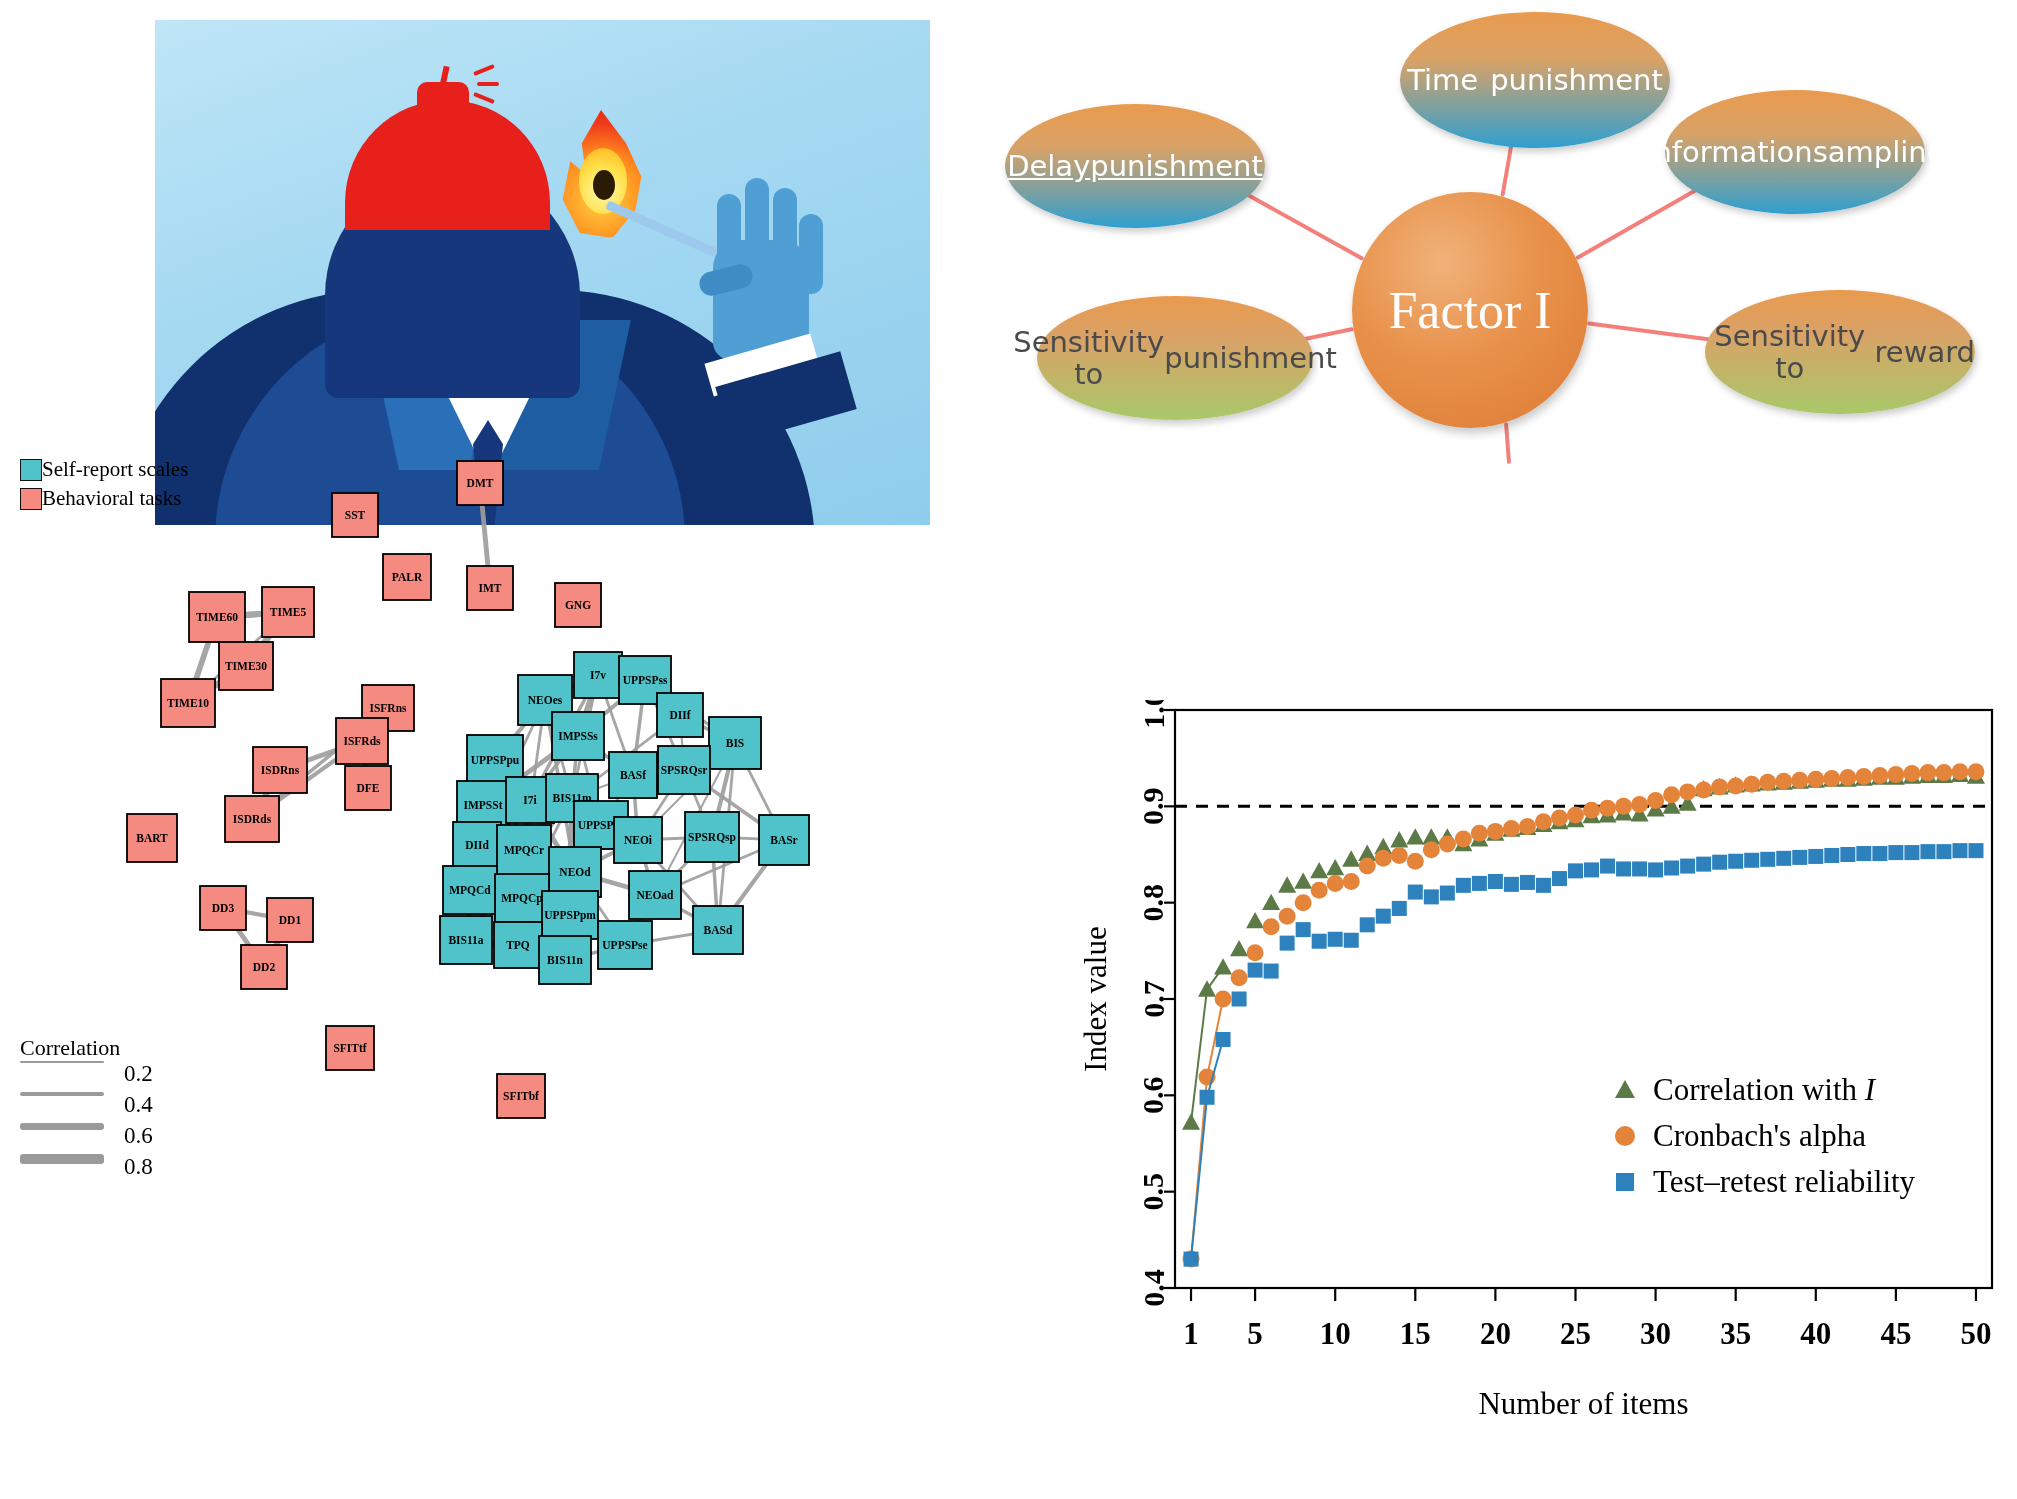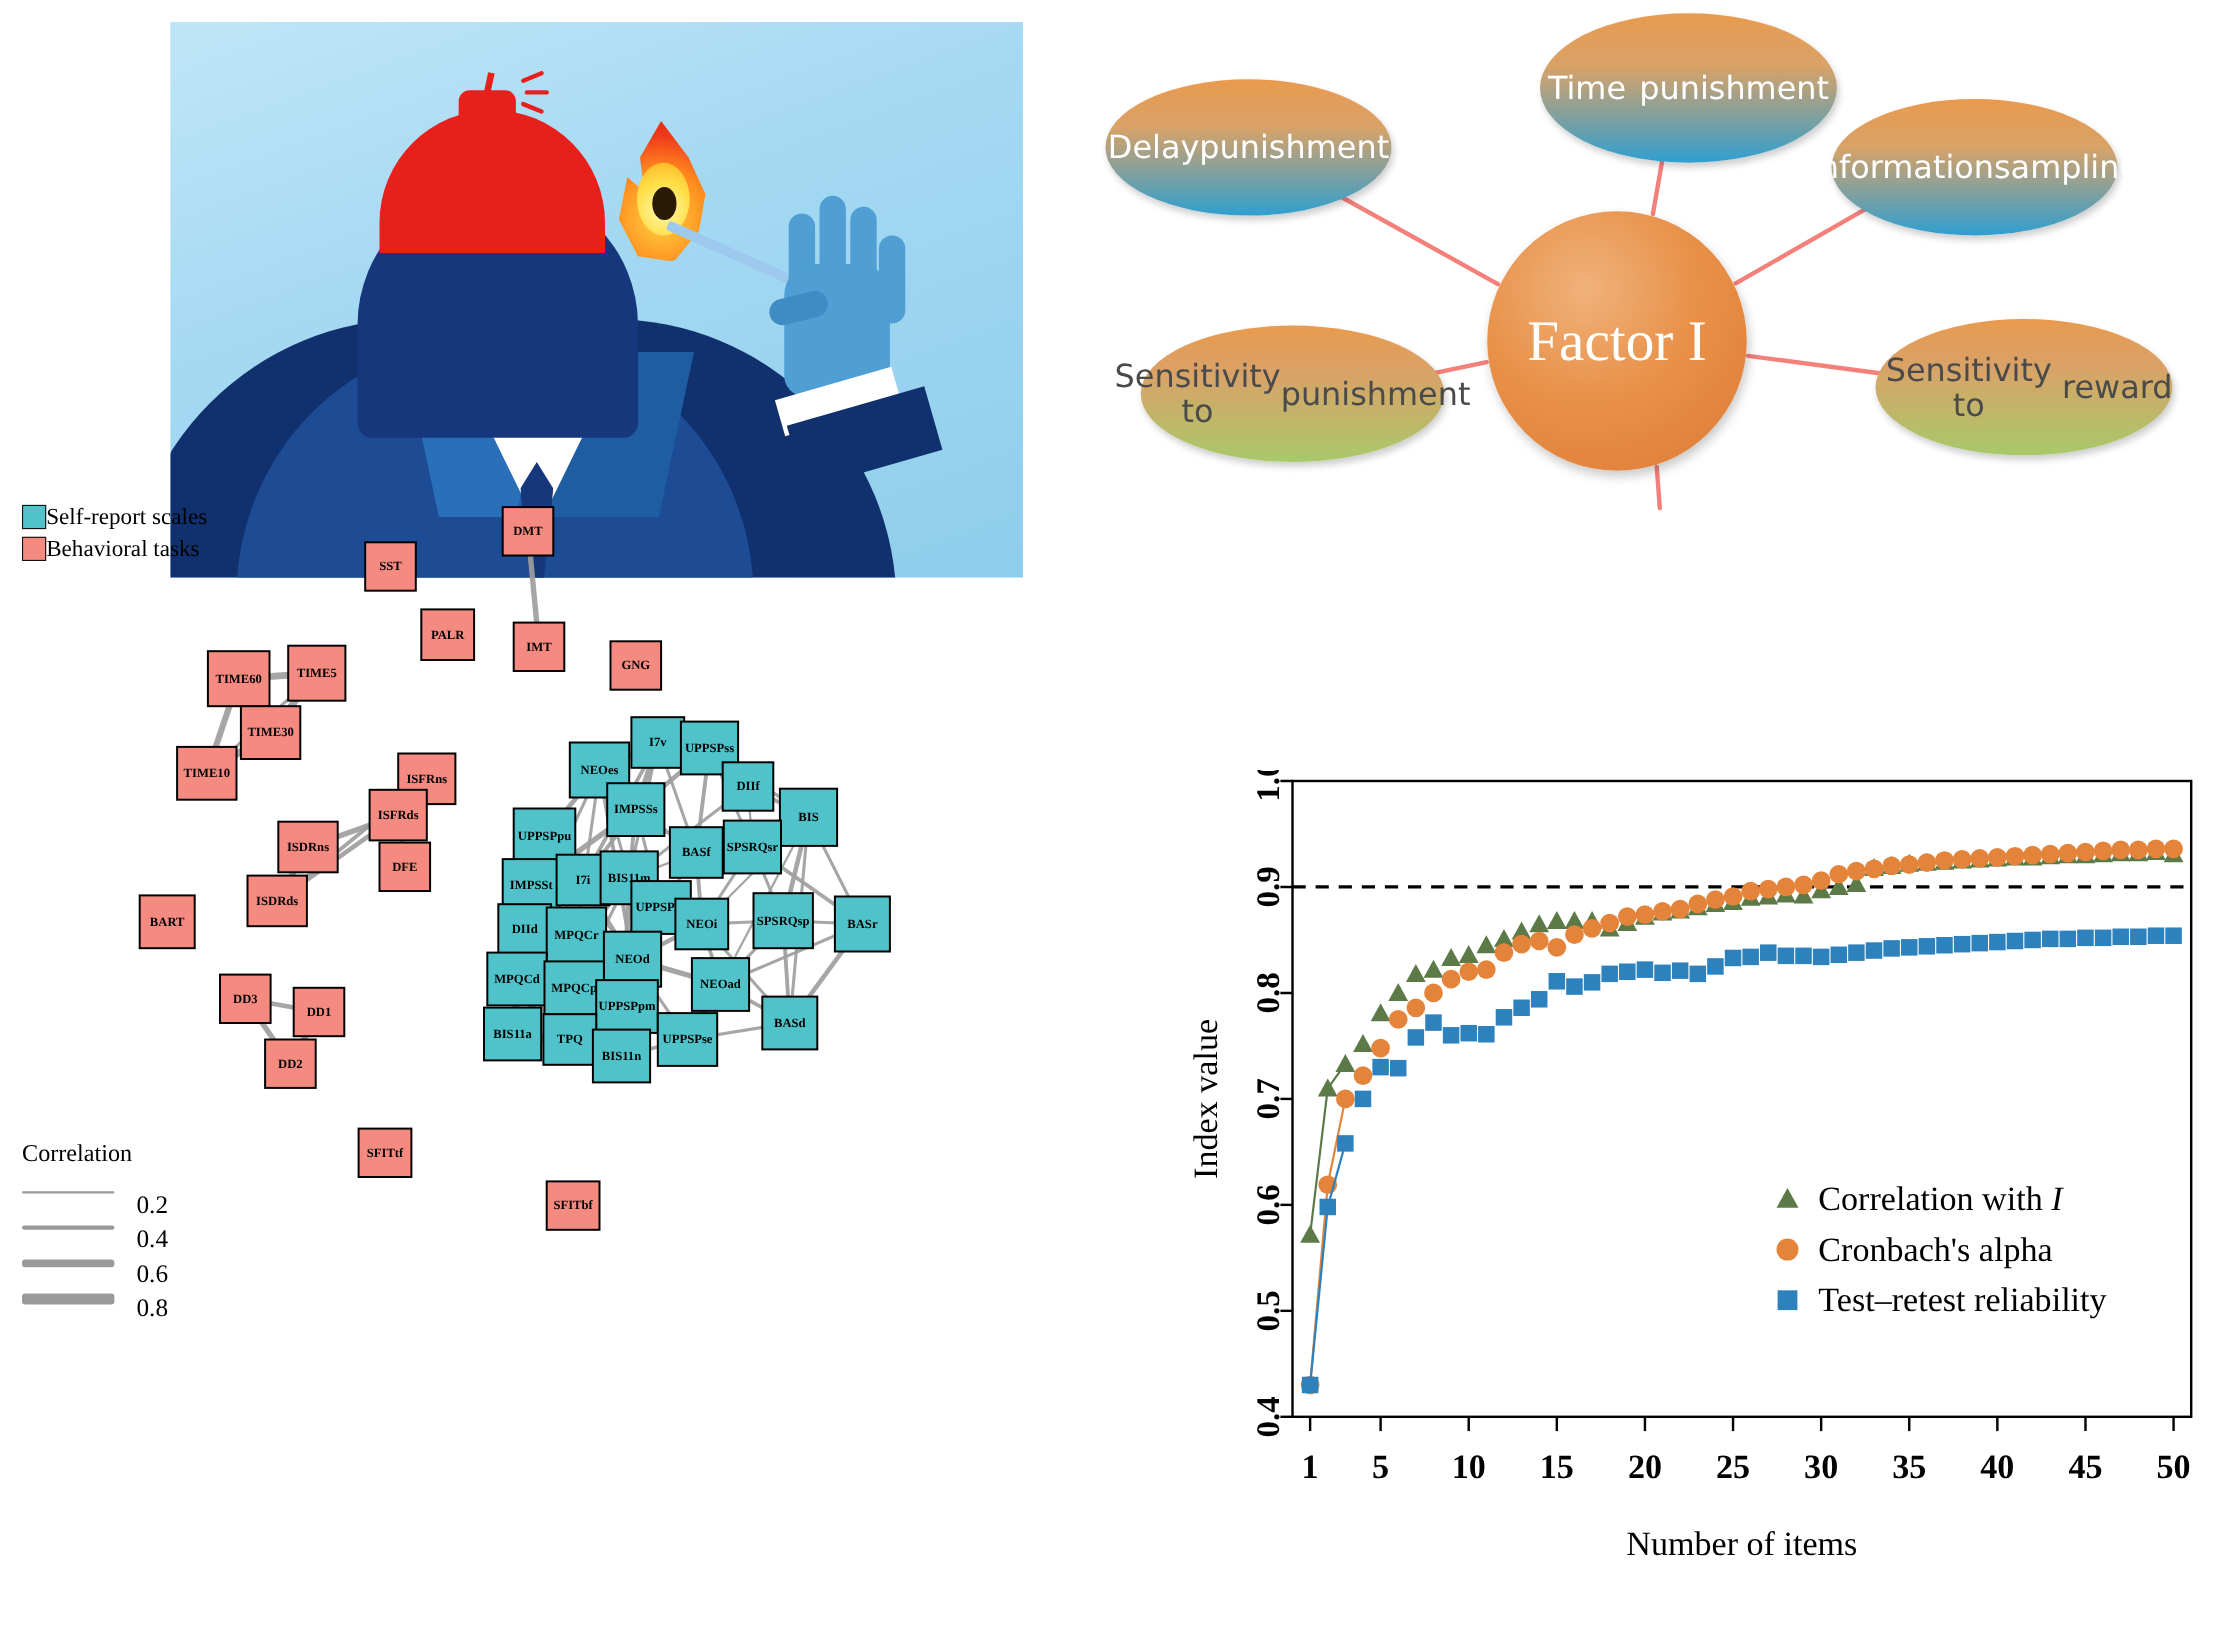"Delay" div.fnode { text-decoration: none -> underline; top: 72px -> 104px }
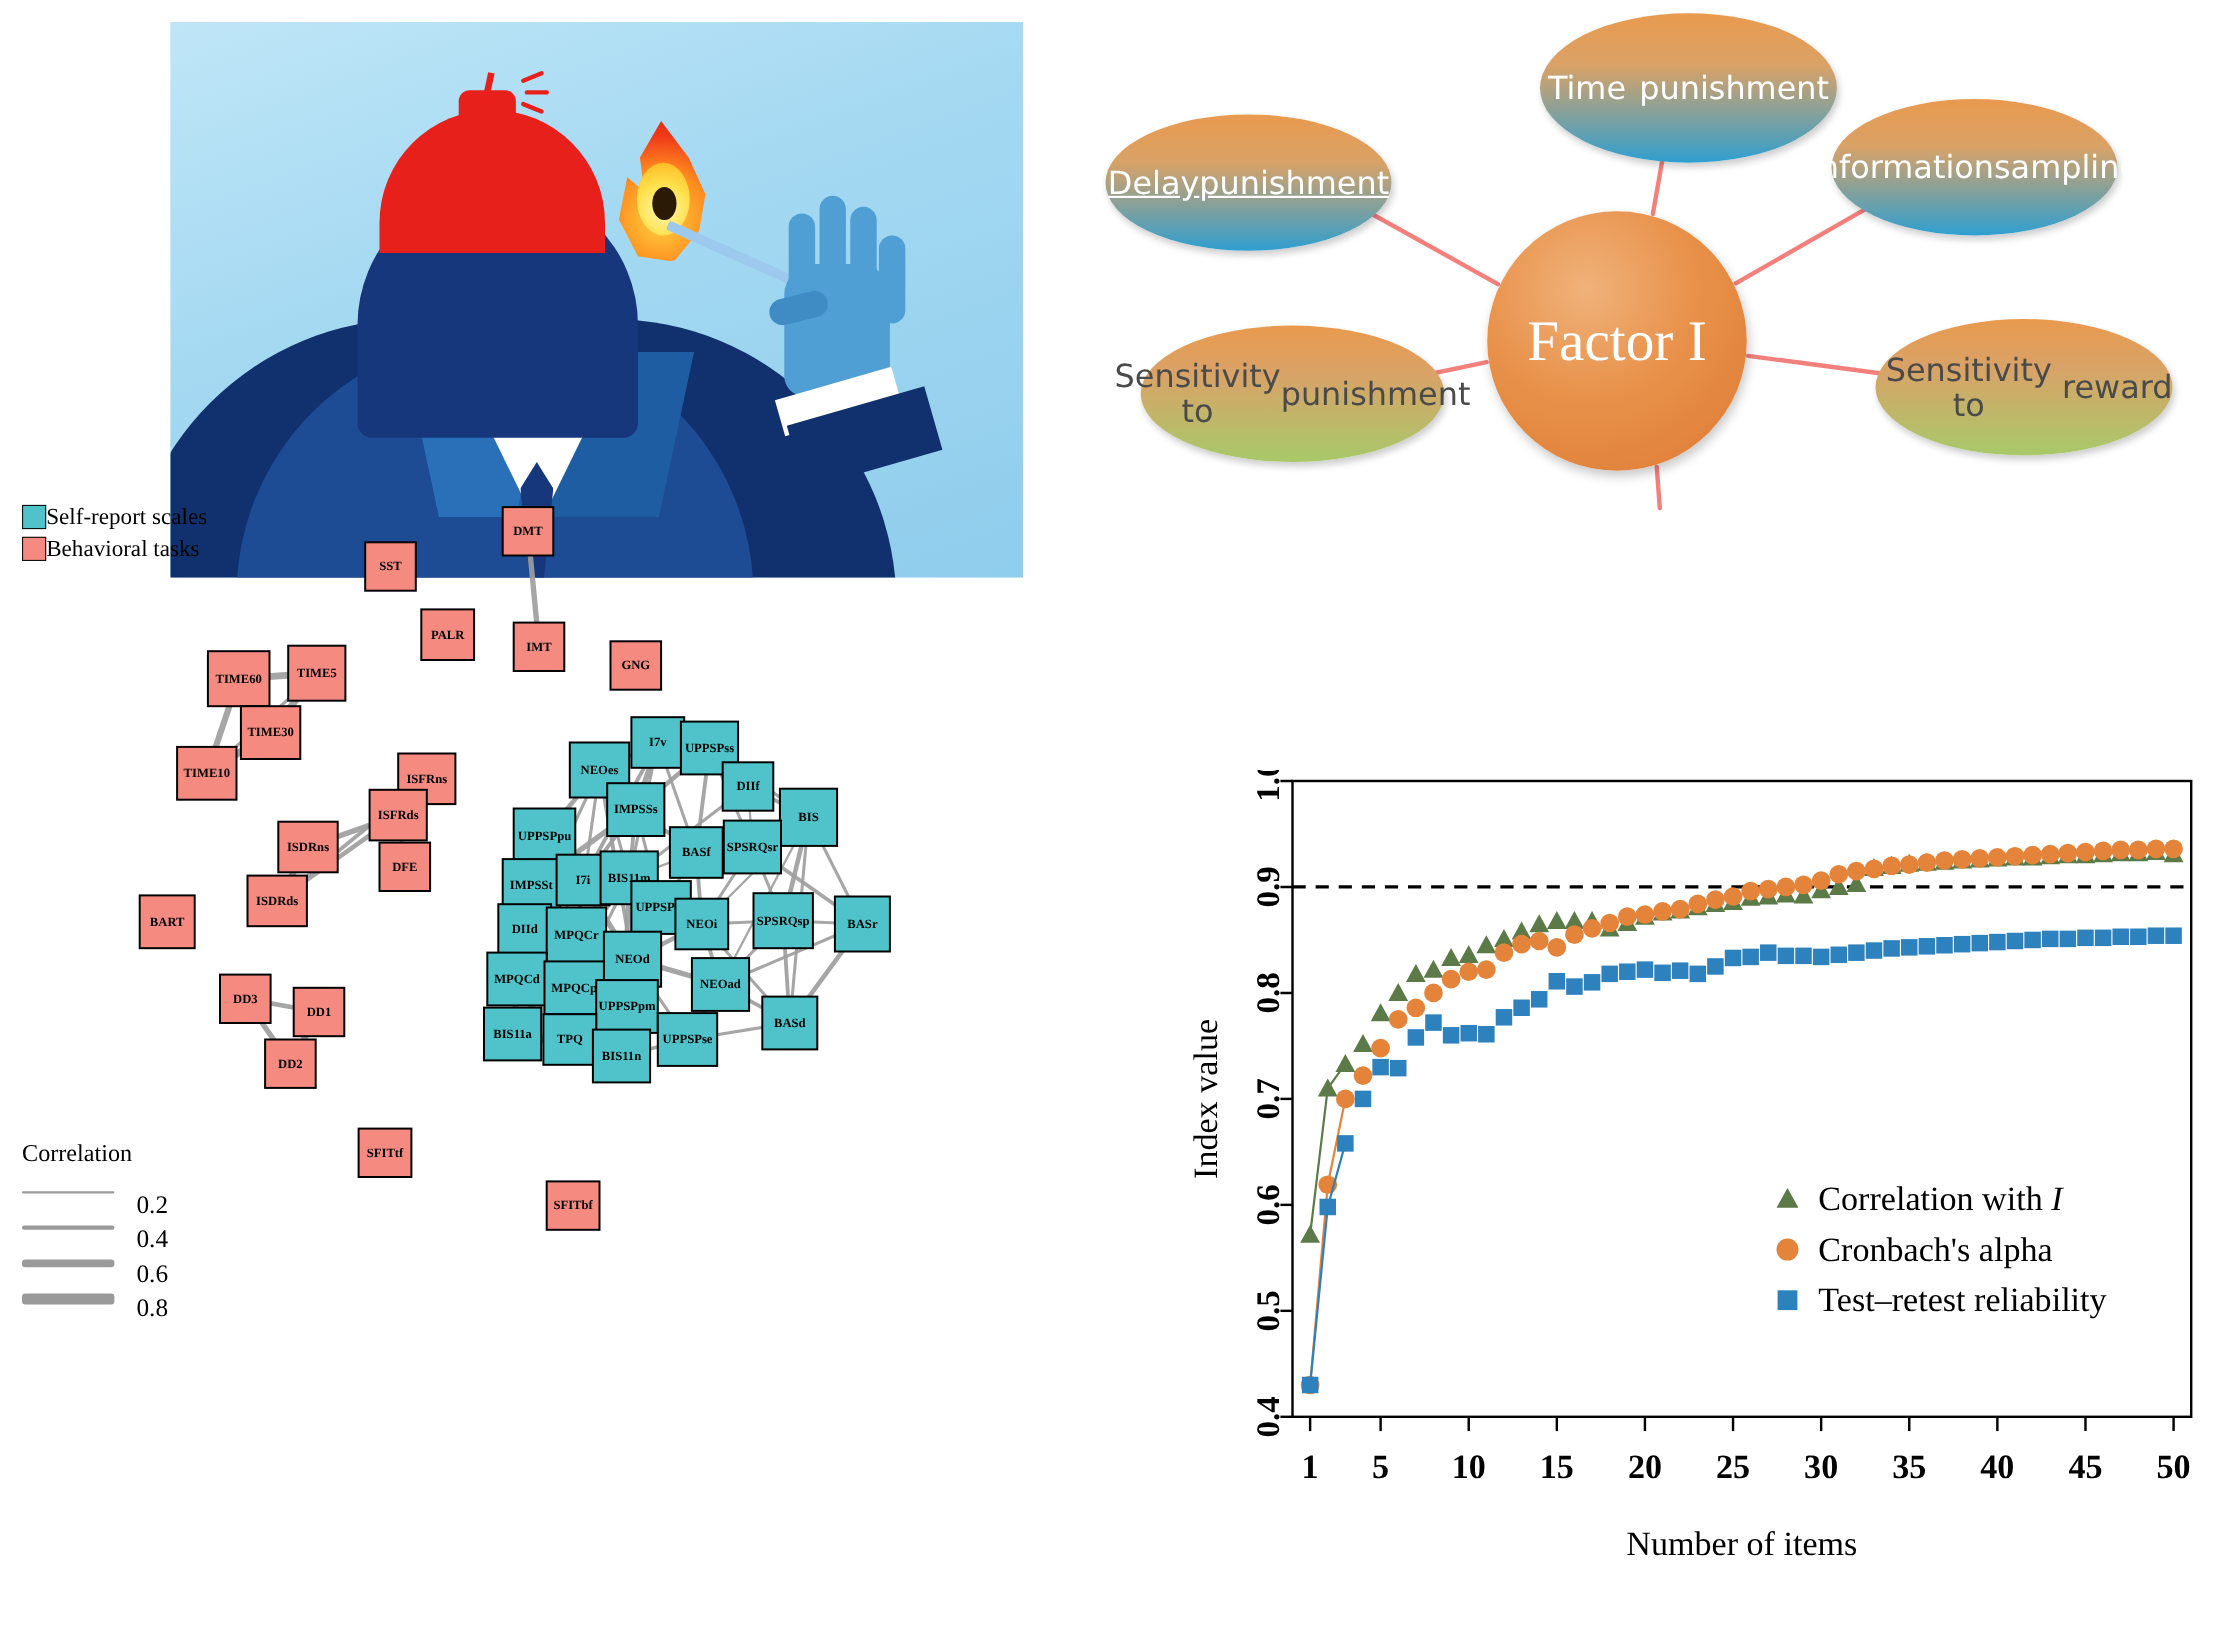"Correlation" .corr-title { margin-bottom: 22px -> 0 }
